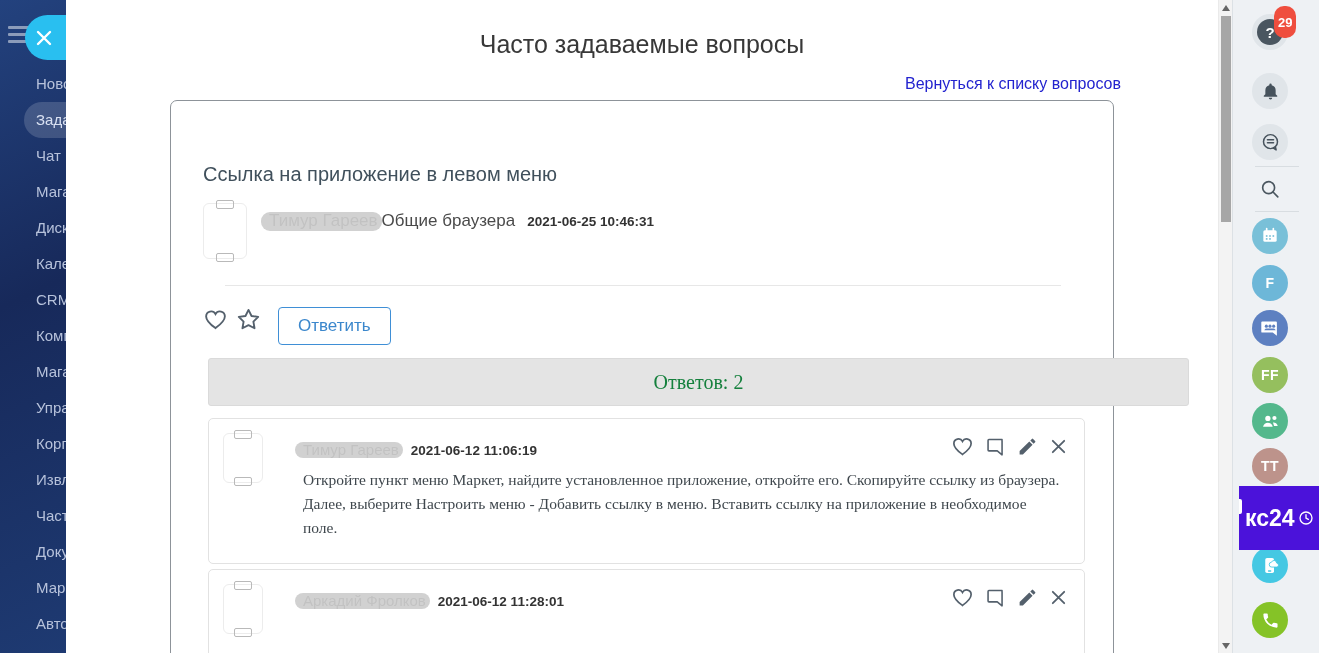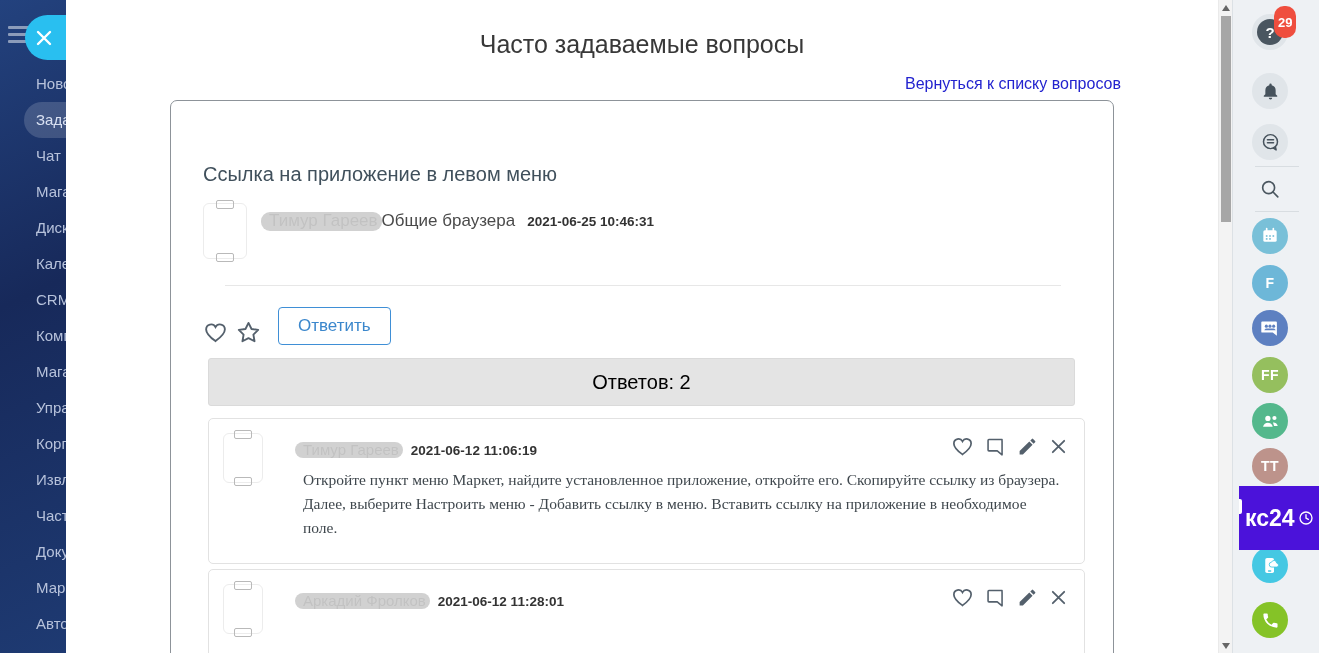"Ответить" .like-row { align-items: flex-end -> flex-start }
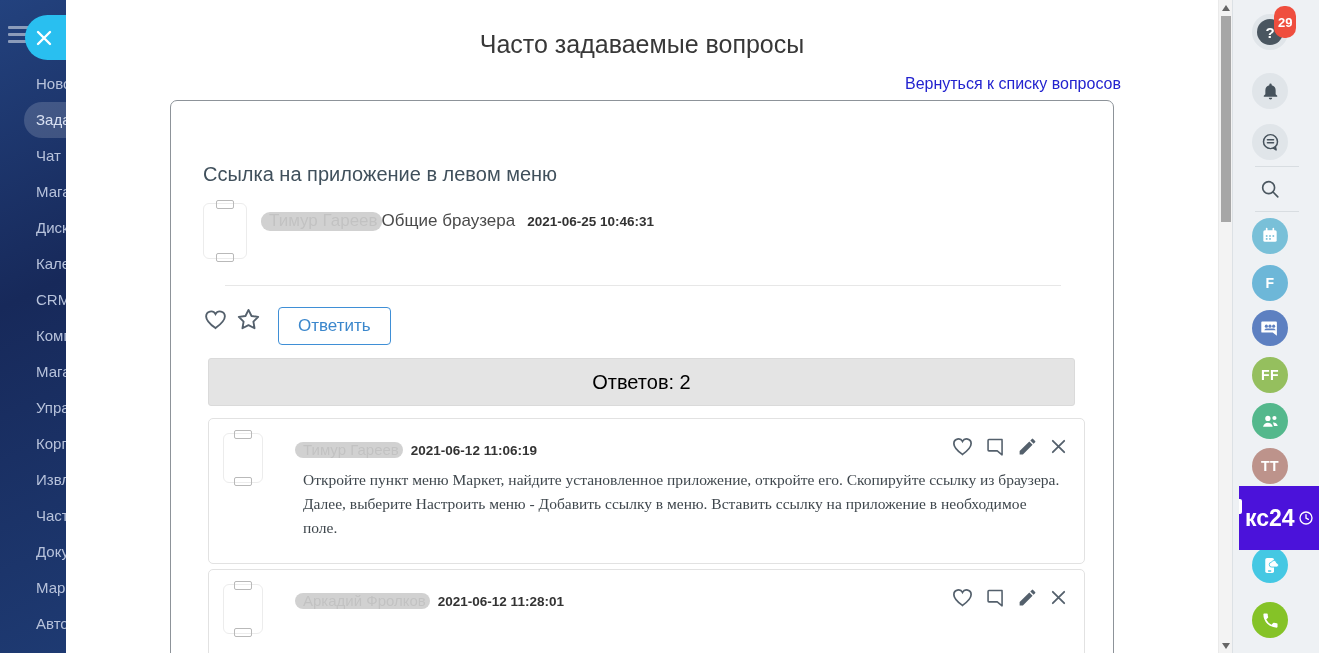"Ответов: 2" .answers-bar { color: #000000 -> #15803d; font-family: none -> Liberation Serif, serif; width: 867px -> 981px }
